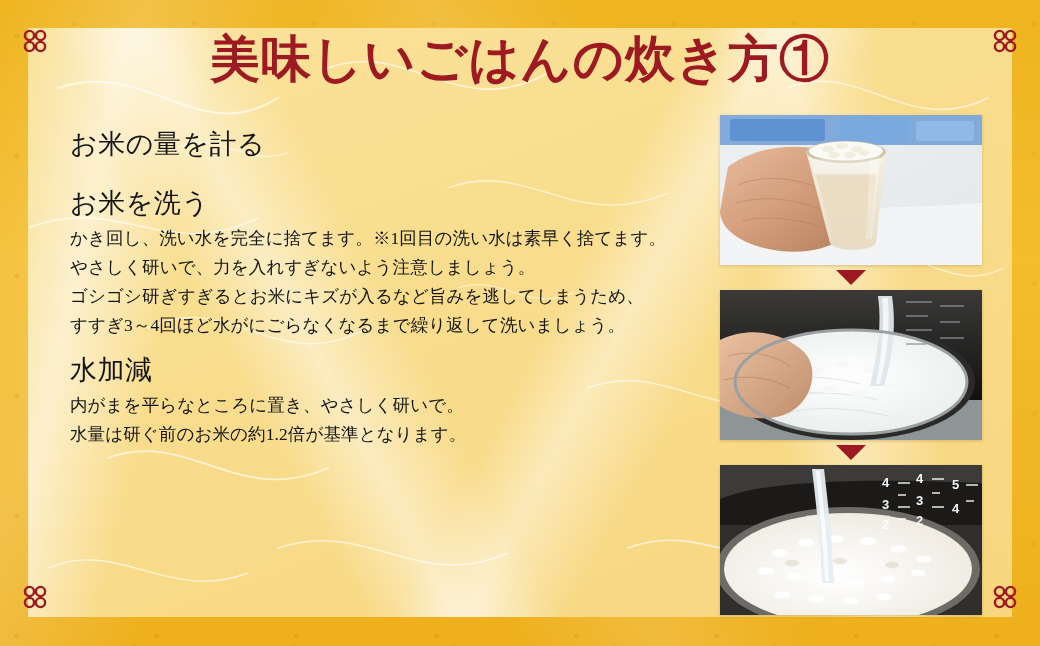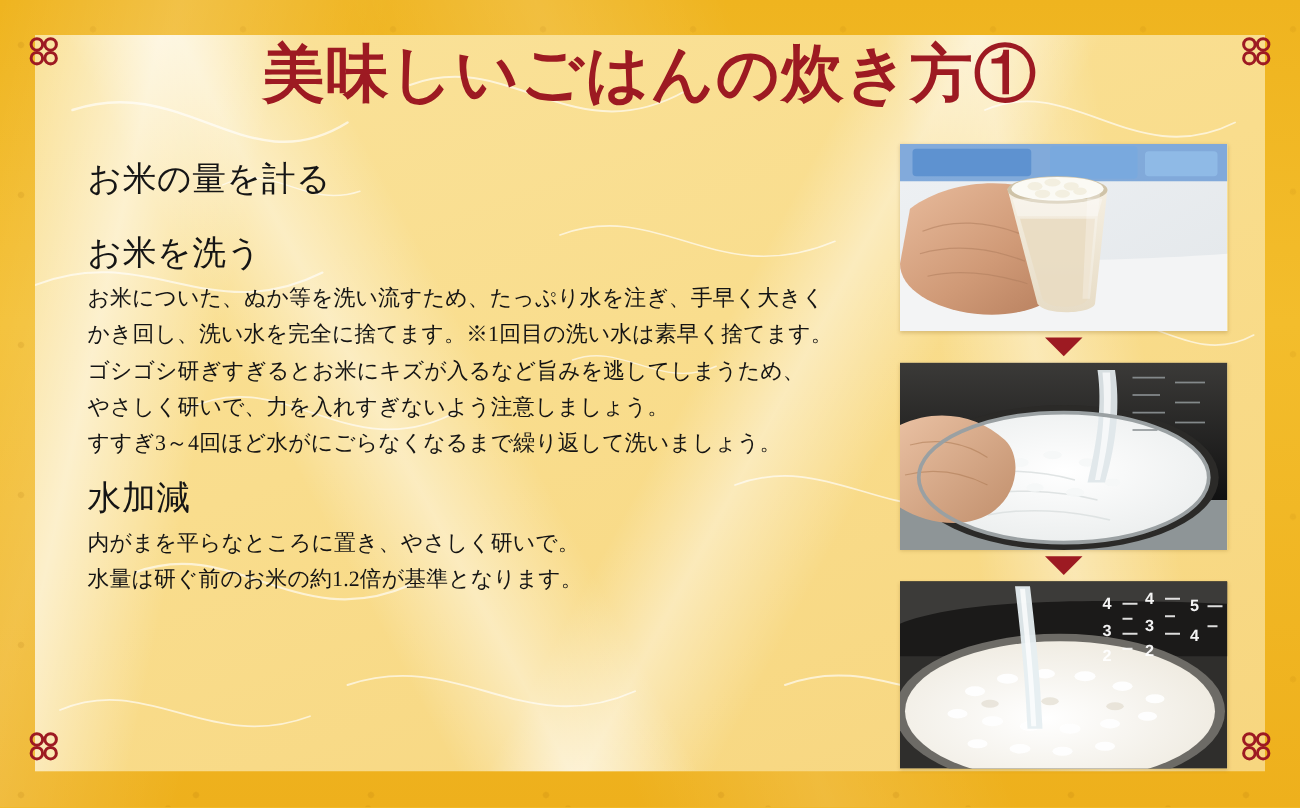"お米についた、ぬか等を洗い流すため、たっぷり水を注ぎ、手早く大きく" div { html: <div>お米についた、ぬか等を洗い流すため、たっぷり水を注ぎ、手早く大きく</div> -> none }
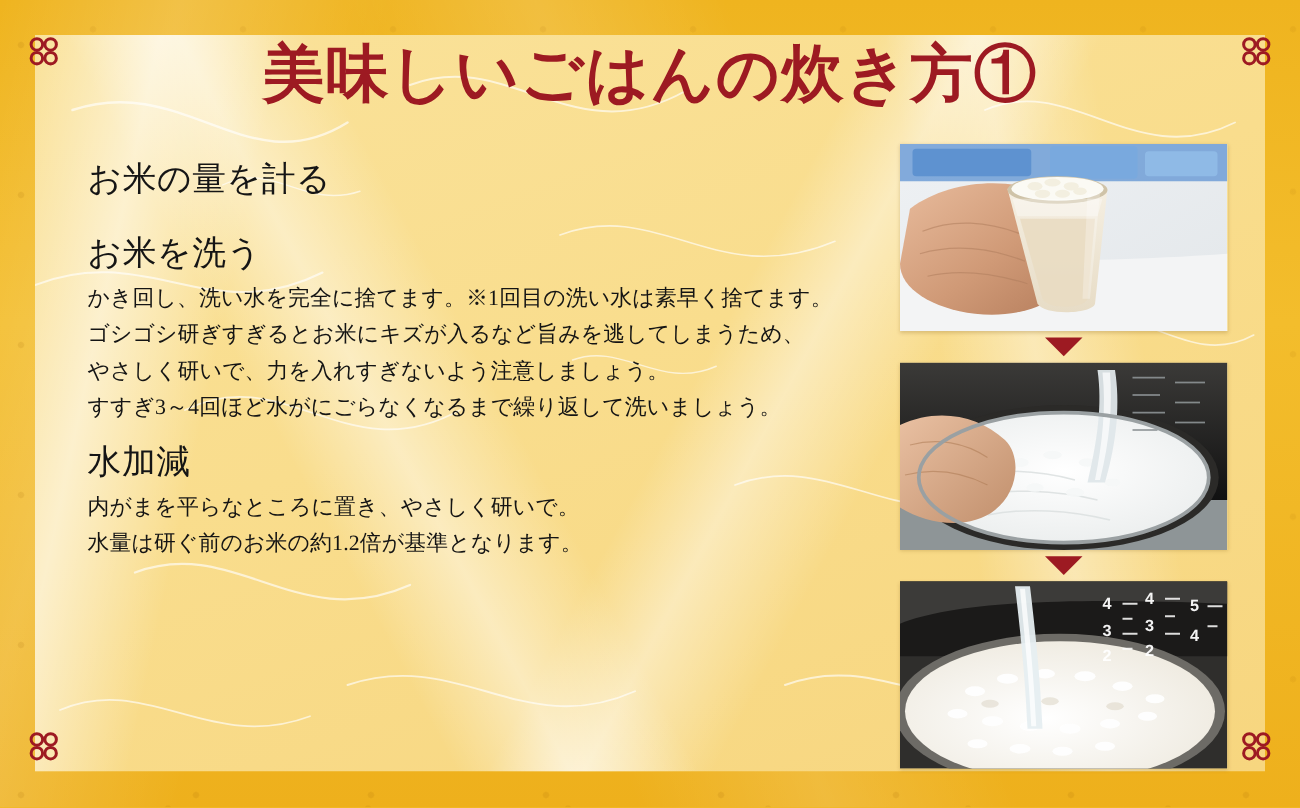"ゴシゴシ研ぎすぎるとお米にキズが入るなど旨みを逃してしまうため、" div { order: before "やさしく研いで、力を入れすぎないよう注意しましょう。" -> after "やさしく研いで、力を入れすぎないよう注意しましょう。" }
